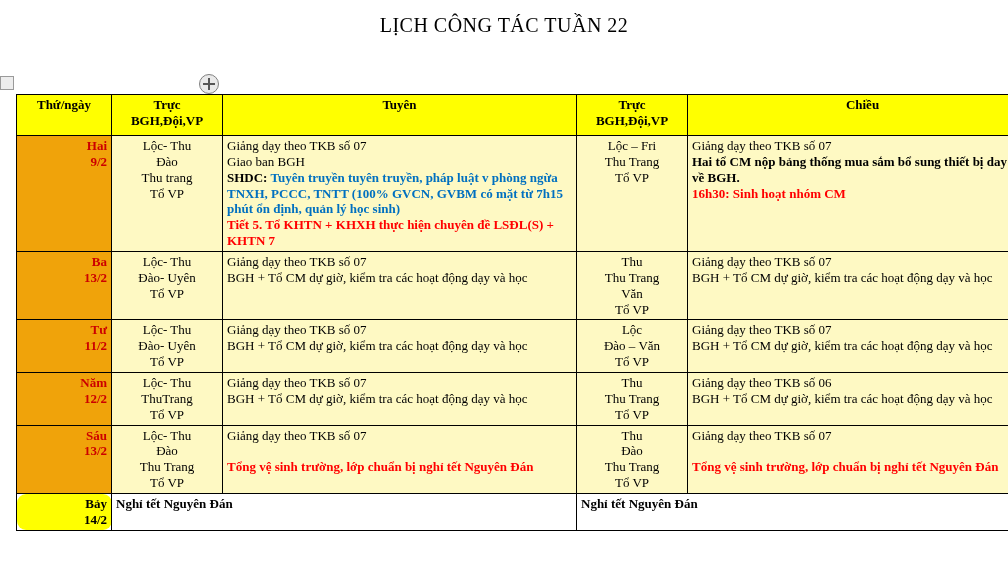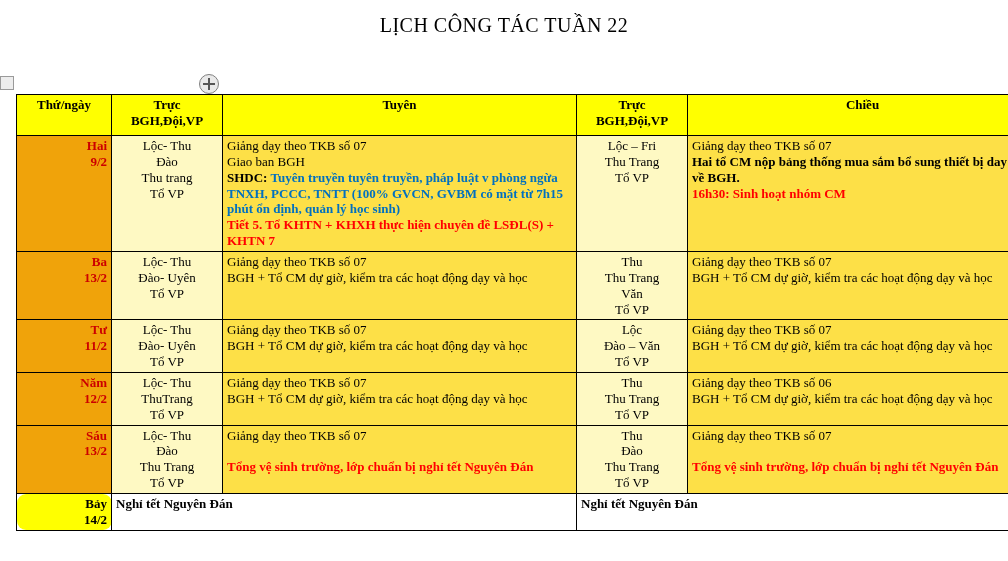"Giảng dạy theo TKB số" td.content { background: #fde047 -> #fef9c3 }
